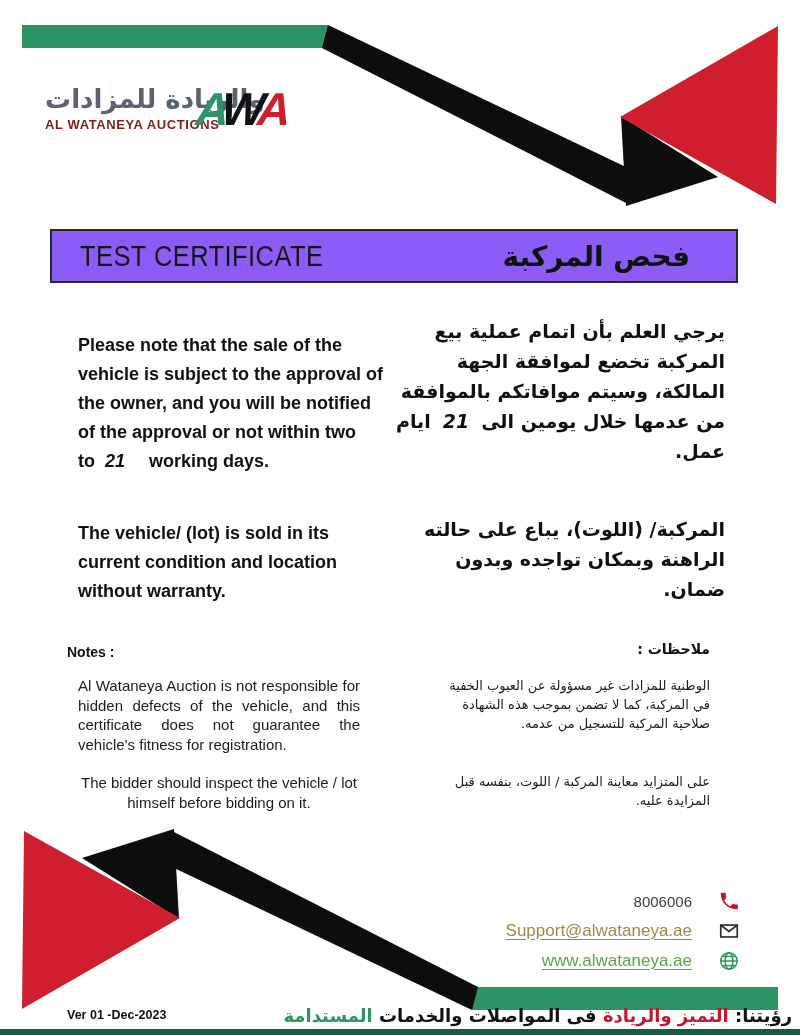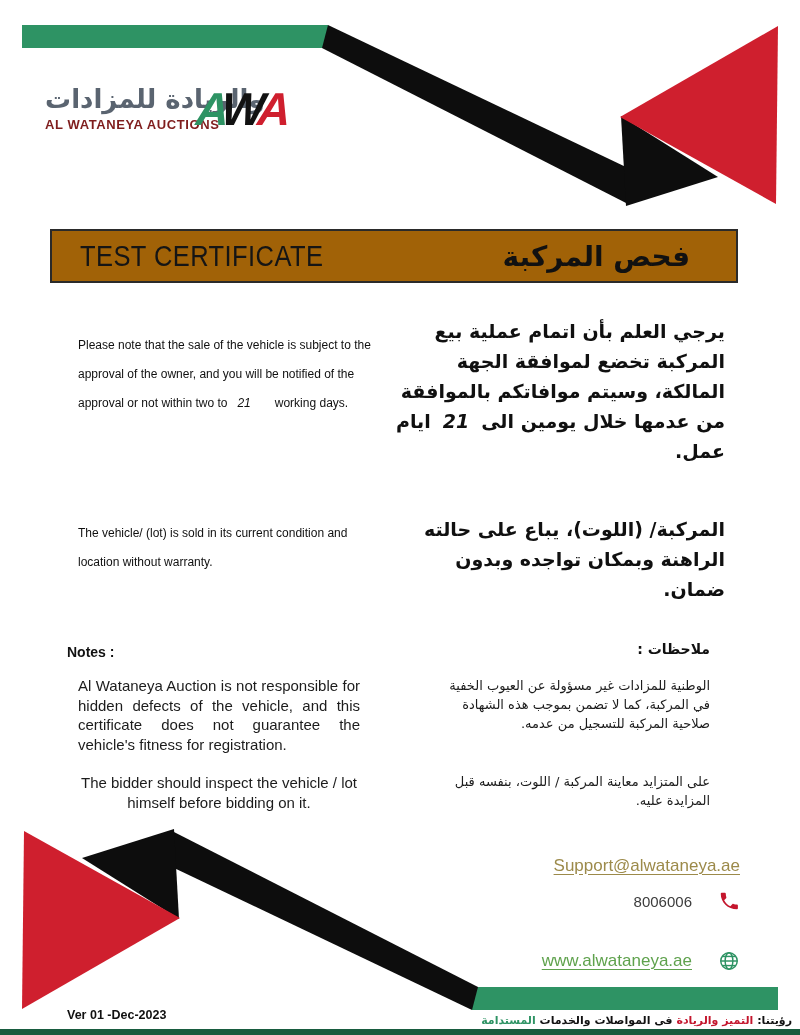"TEST CERTIFICATE" .title-box { background: #a16207 -> #8b5cf6 }
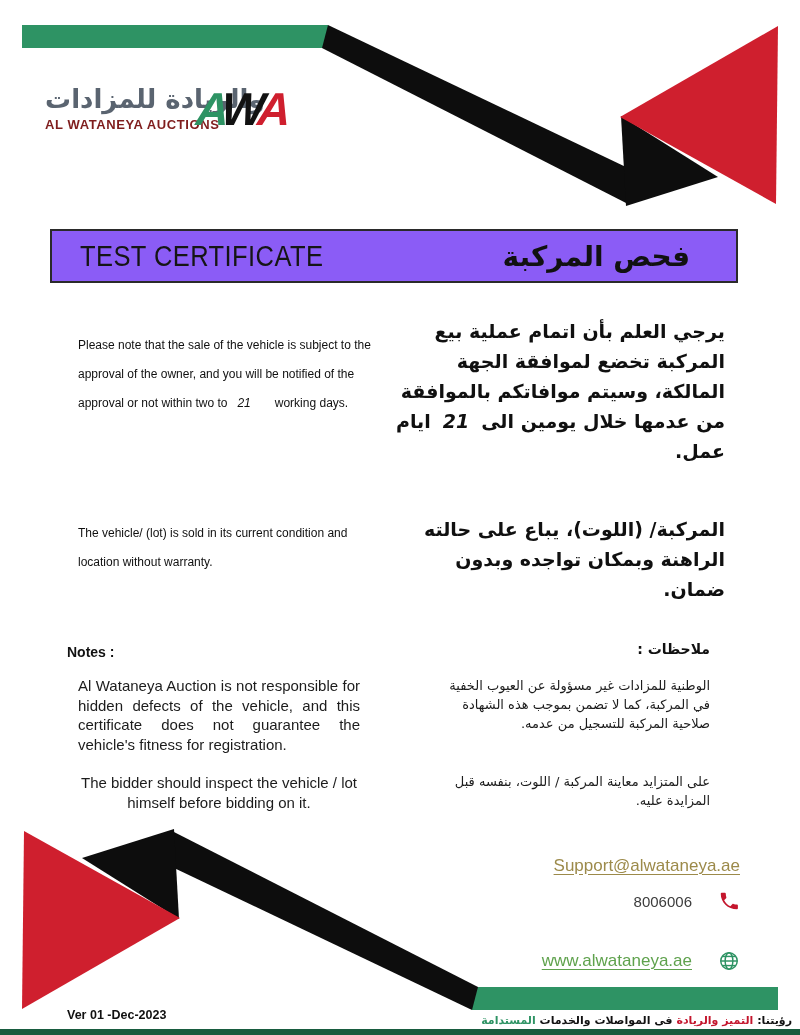"Please note that the sale" .en-bold { font-size: 12px -> 18px; font-weight: 400 -> 700 }
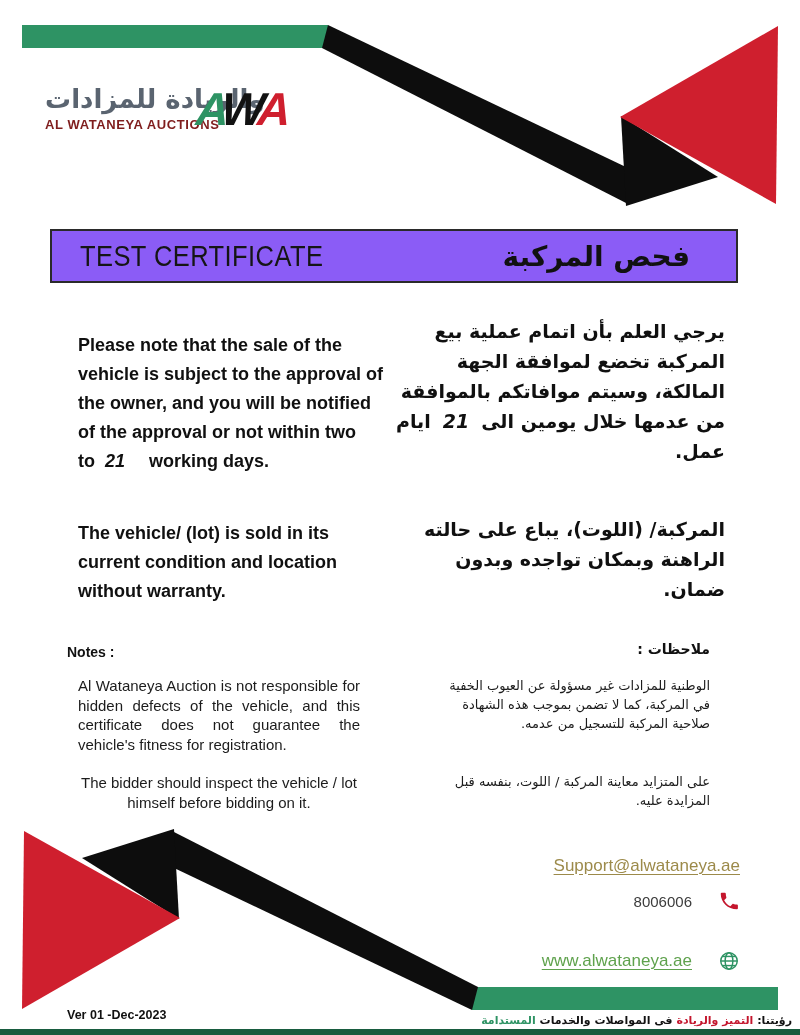"Support@alwataneya.ae" #row-email { flex-direction: column -> none; top: 876px -> 918px }
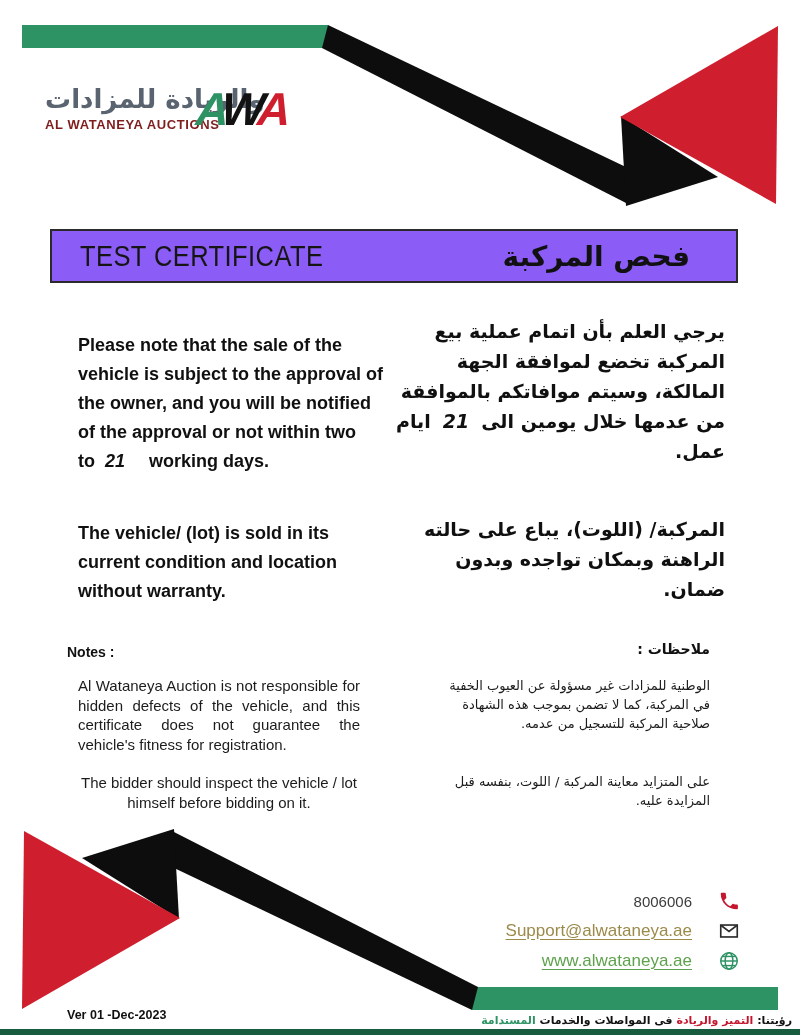"رؤيتنا: التميز والريادة فى المواصلات" .vision { font-size: 11px -> 18px; margin-top: 9px -> none }
